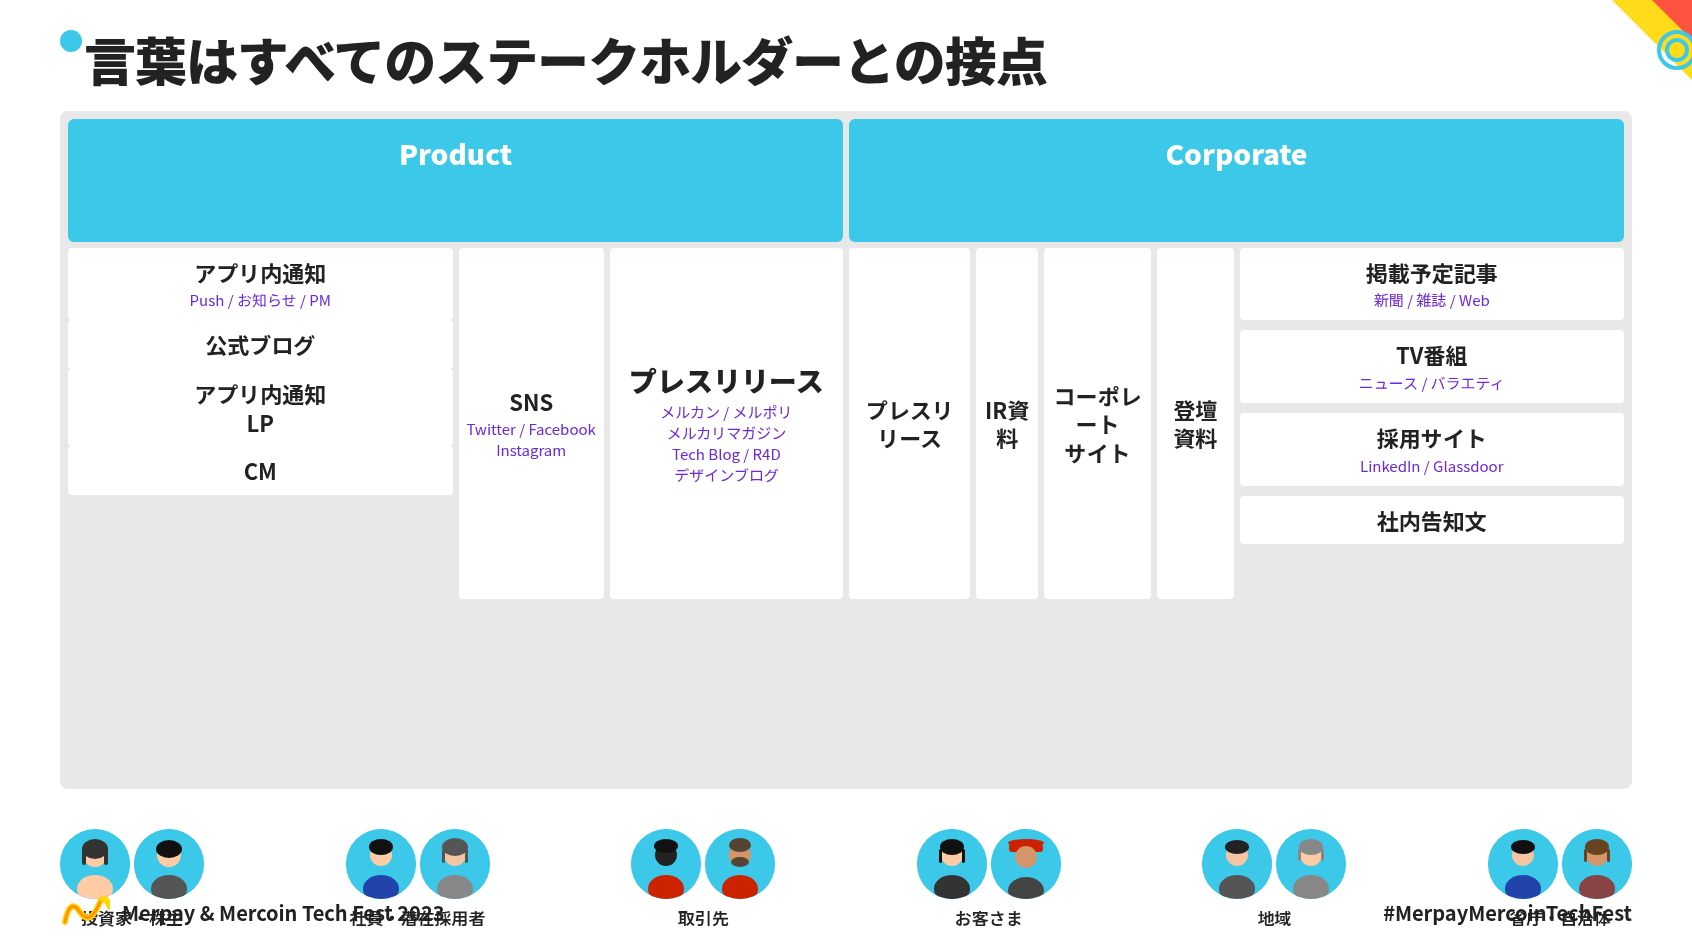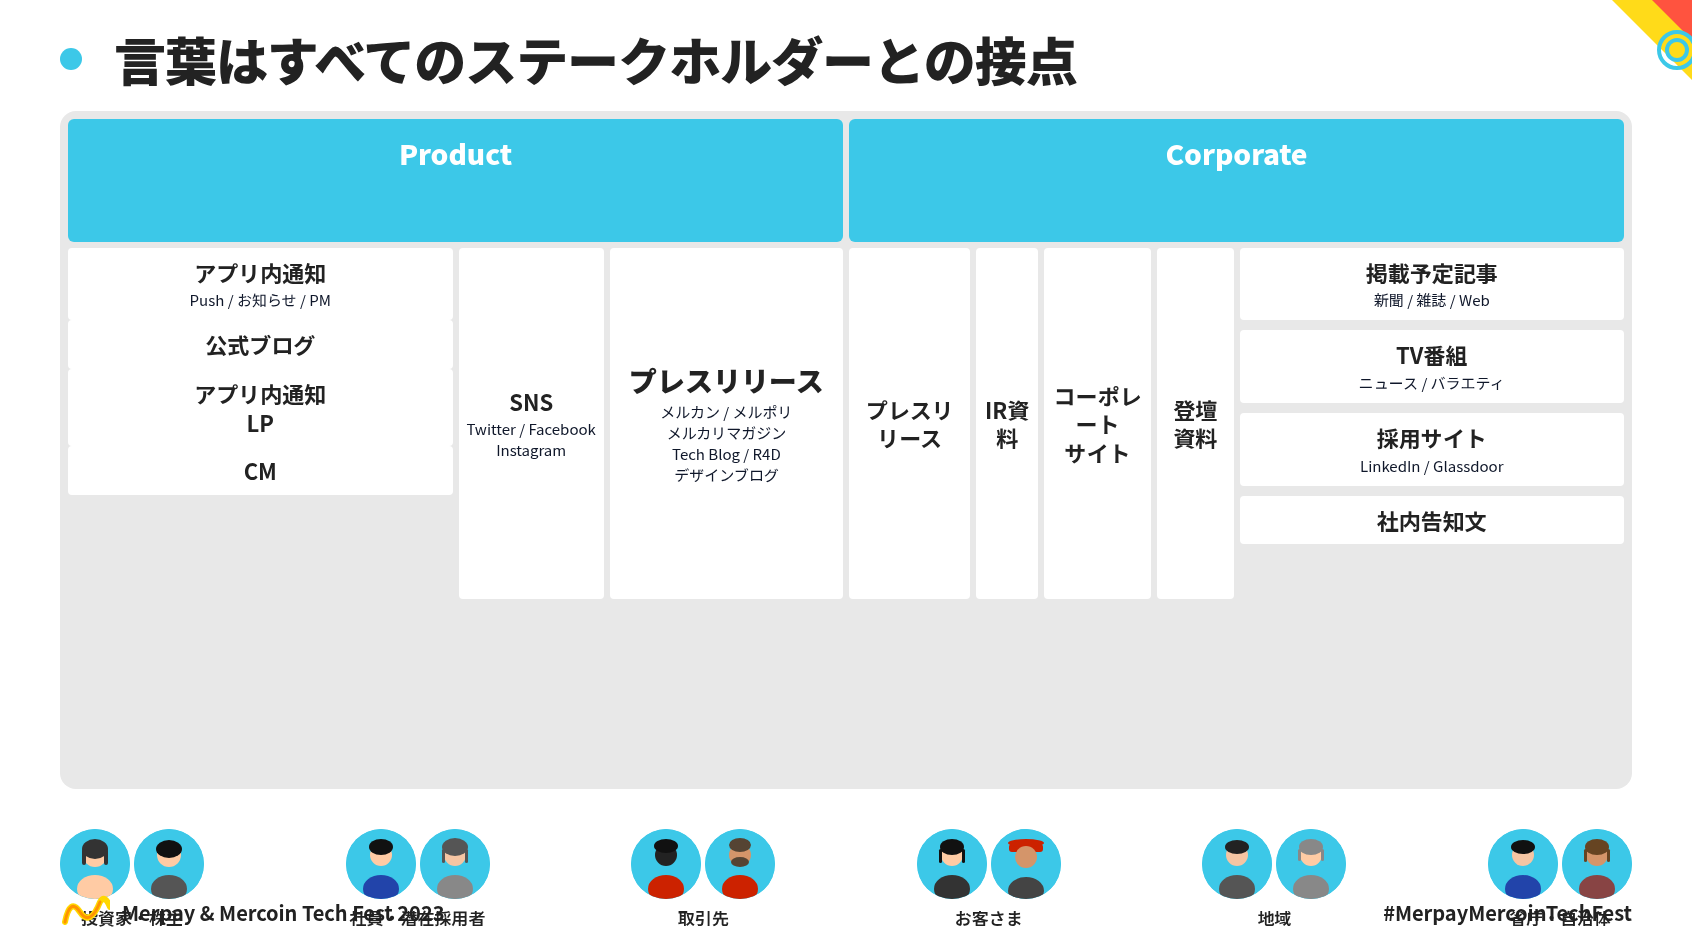"言葉はすべてのステークホルダーとの接点" .title-row { align-items: center -> flex-start; gap: 32px -> 2px }
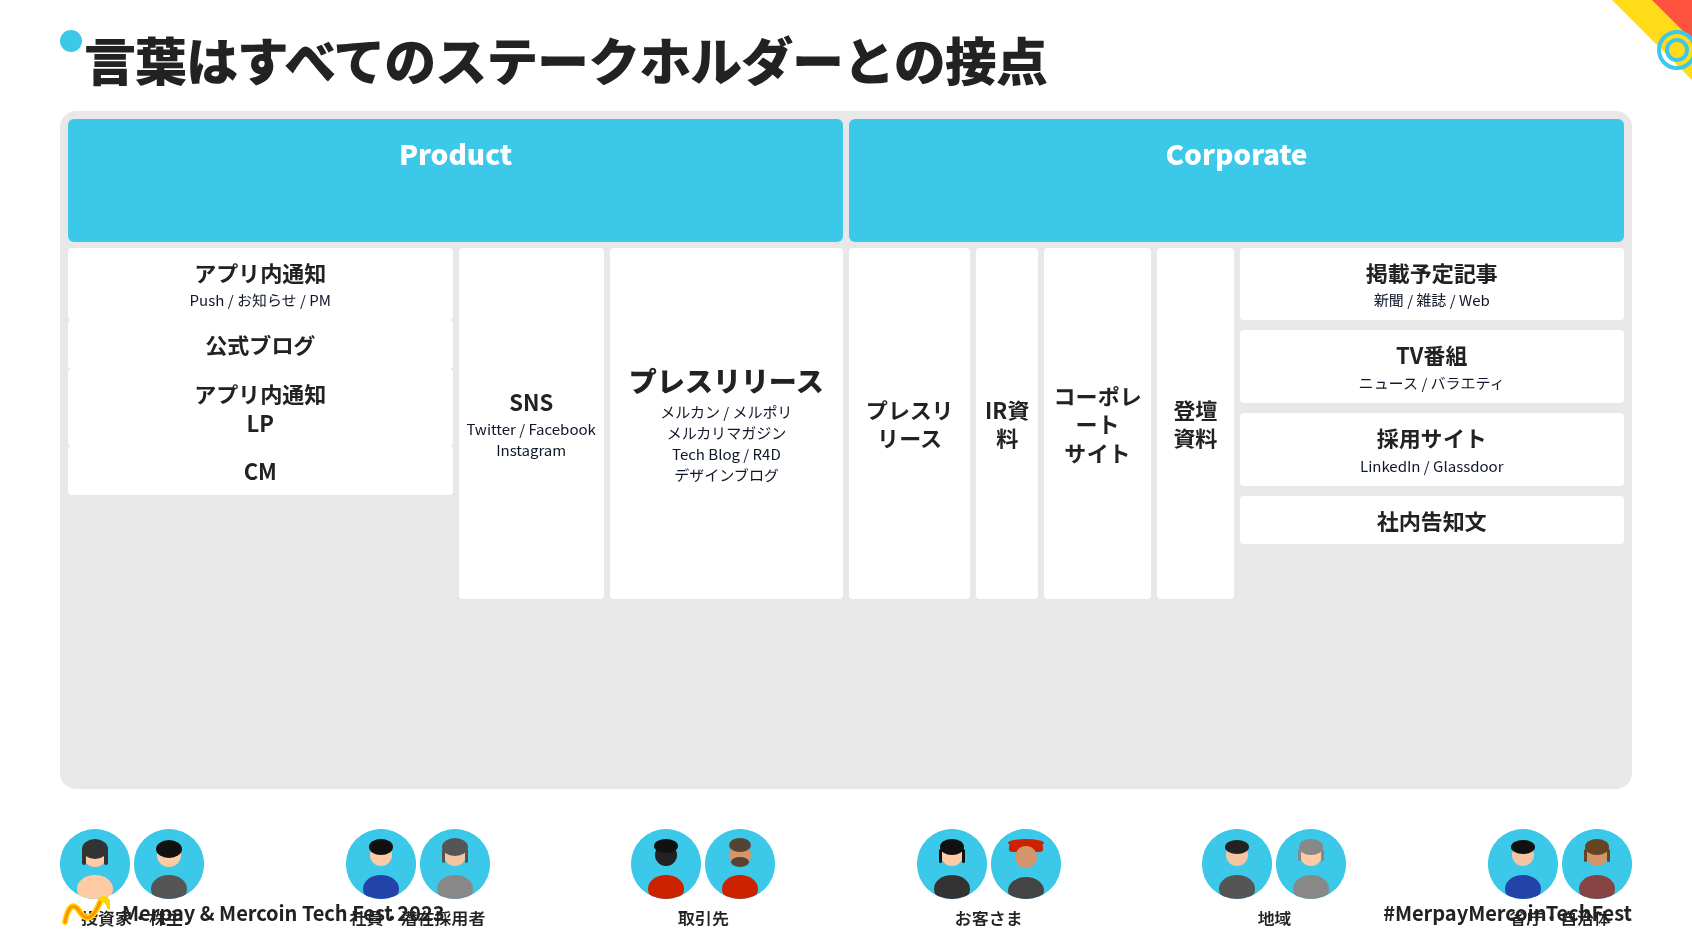"Product" .full-table { border-radius: 16px -> 8px }
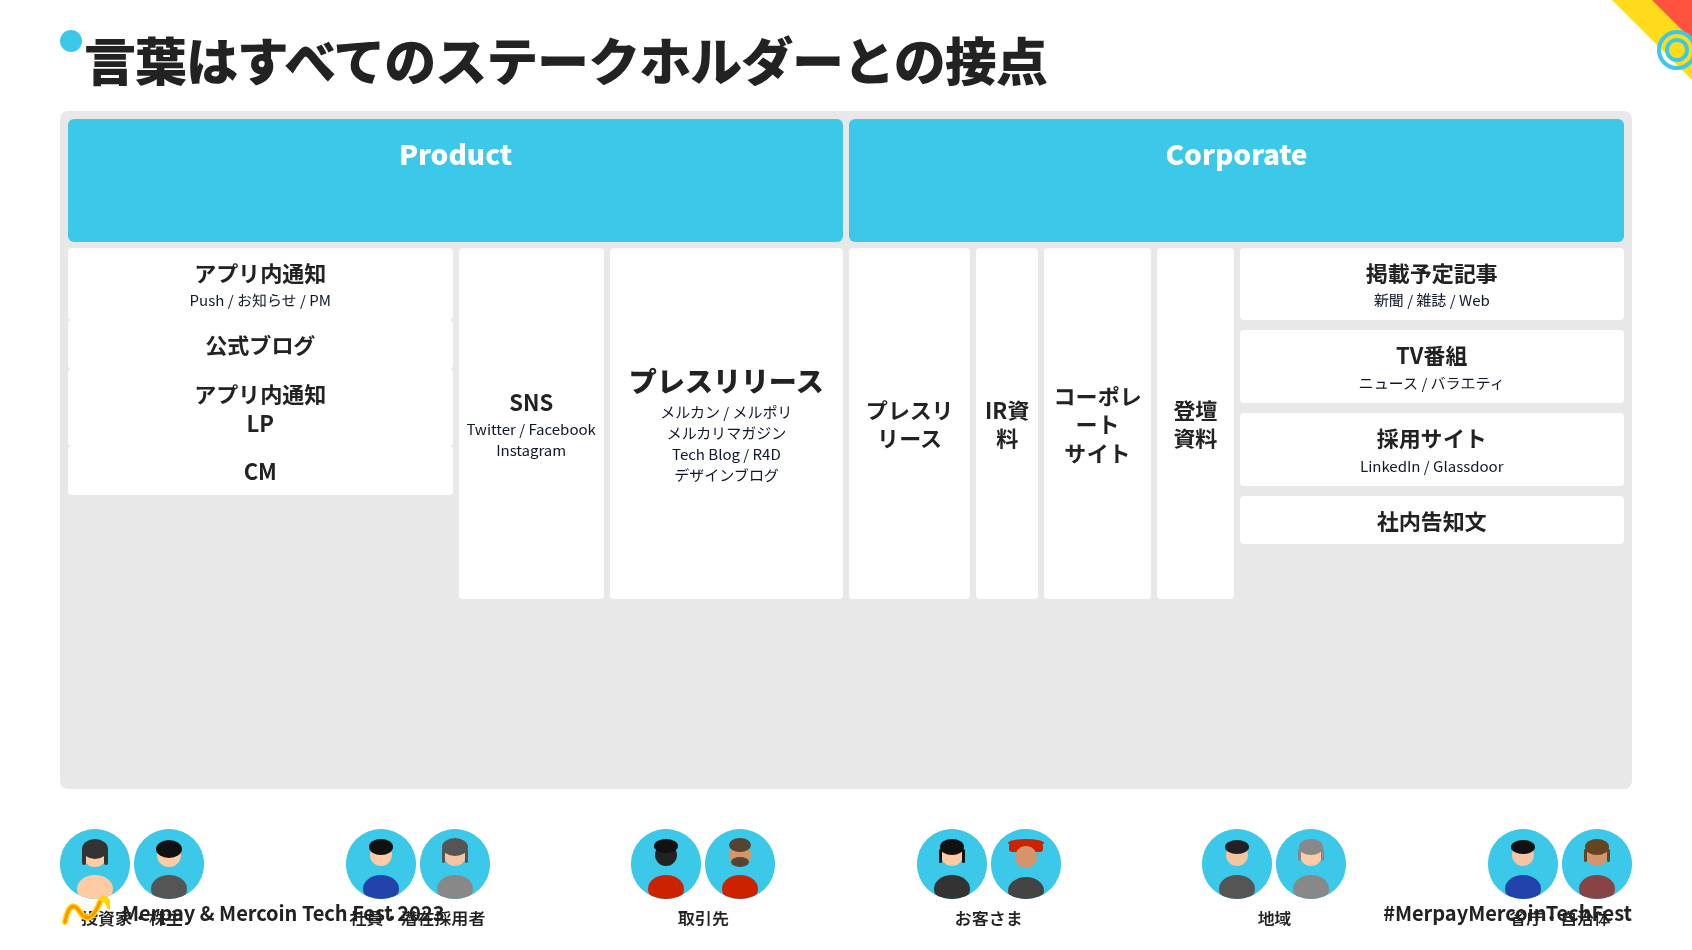"Push / お知らせ / PM" .cell-sub { color: #0f172a -> #6d28d9 }
